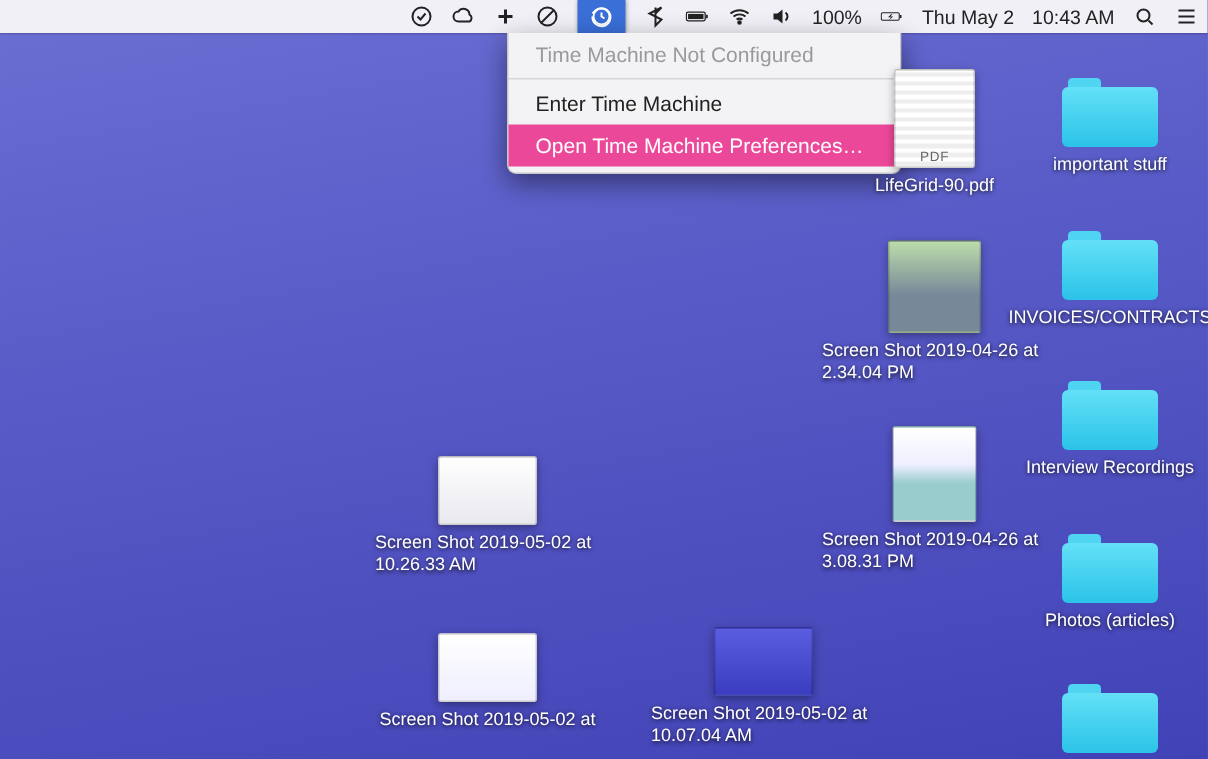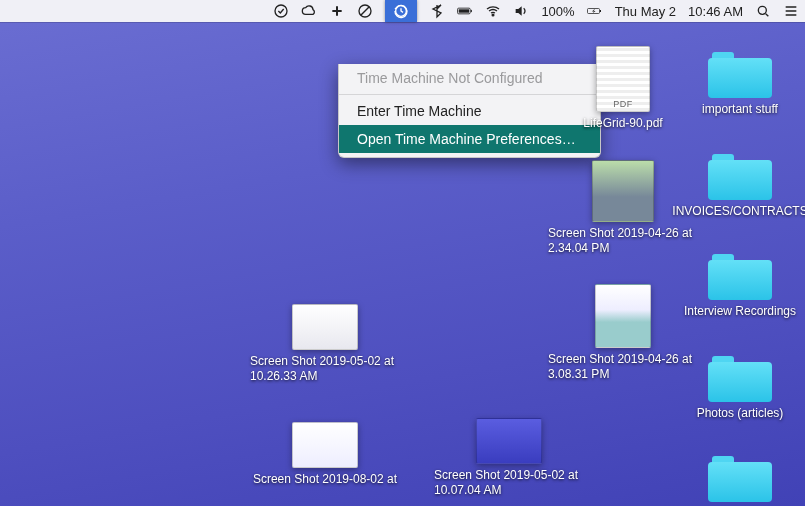"10:46 AM" span.mi { text: 10:46 -> 10:43 }
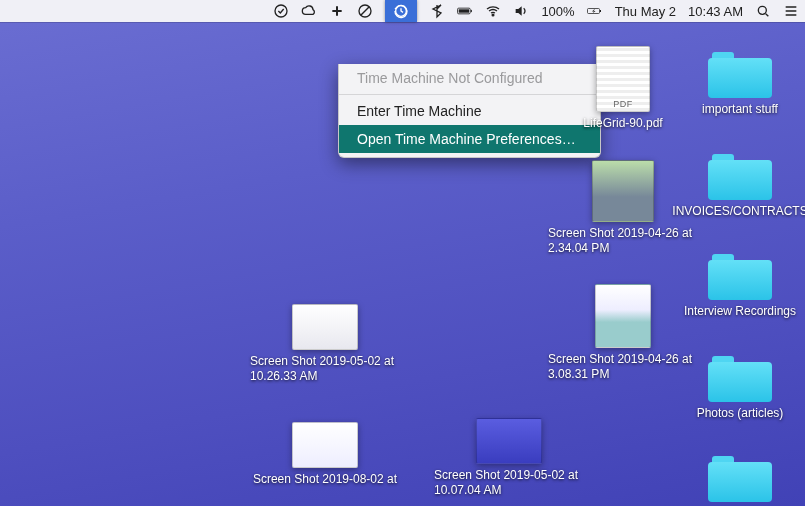"Time Machine Not Configured" .dropdown { margin-top: 42px -> none }
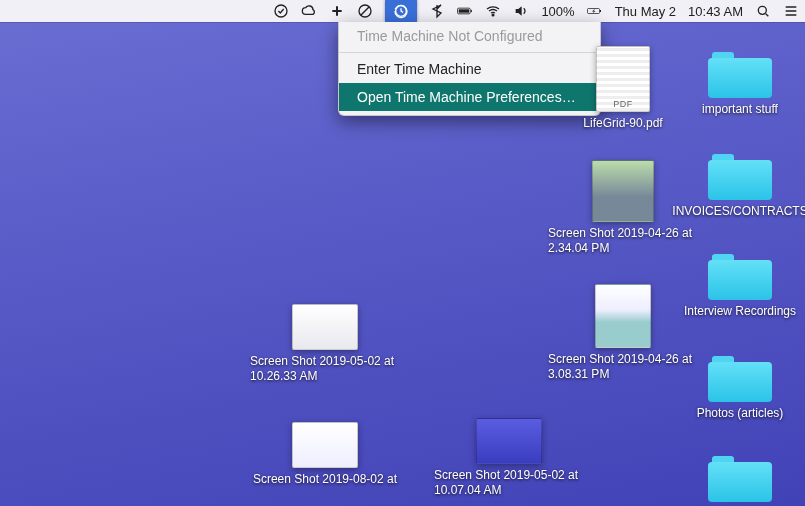"Open Time Machine Preferences…" .dd-sel { background: #0f766e -> #ec4899 }
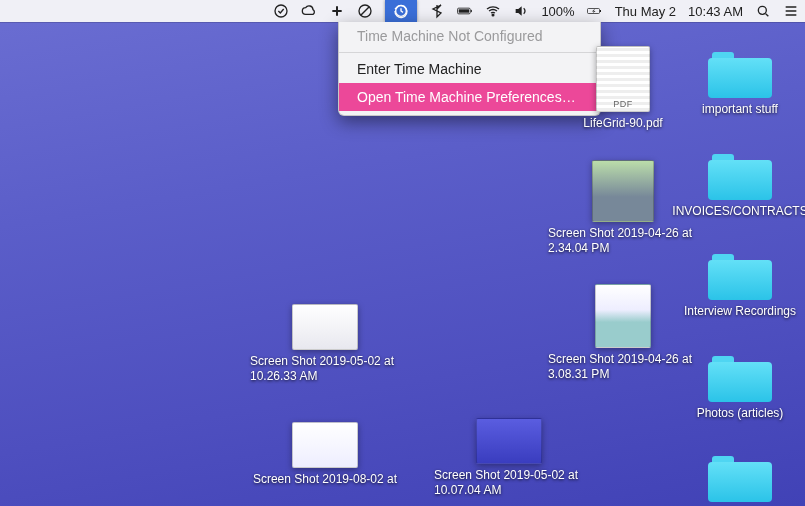"Screen Shot 2019-08-02 at" div.label { text: 2019-08-02 -> 2019-05-02 }
